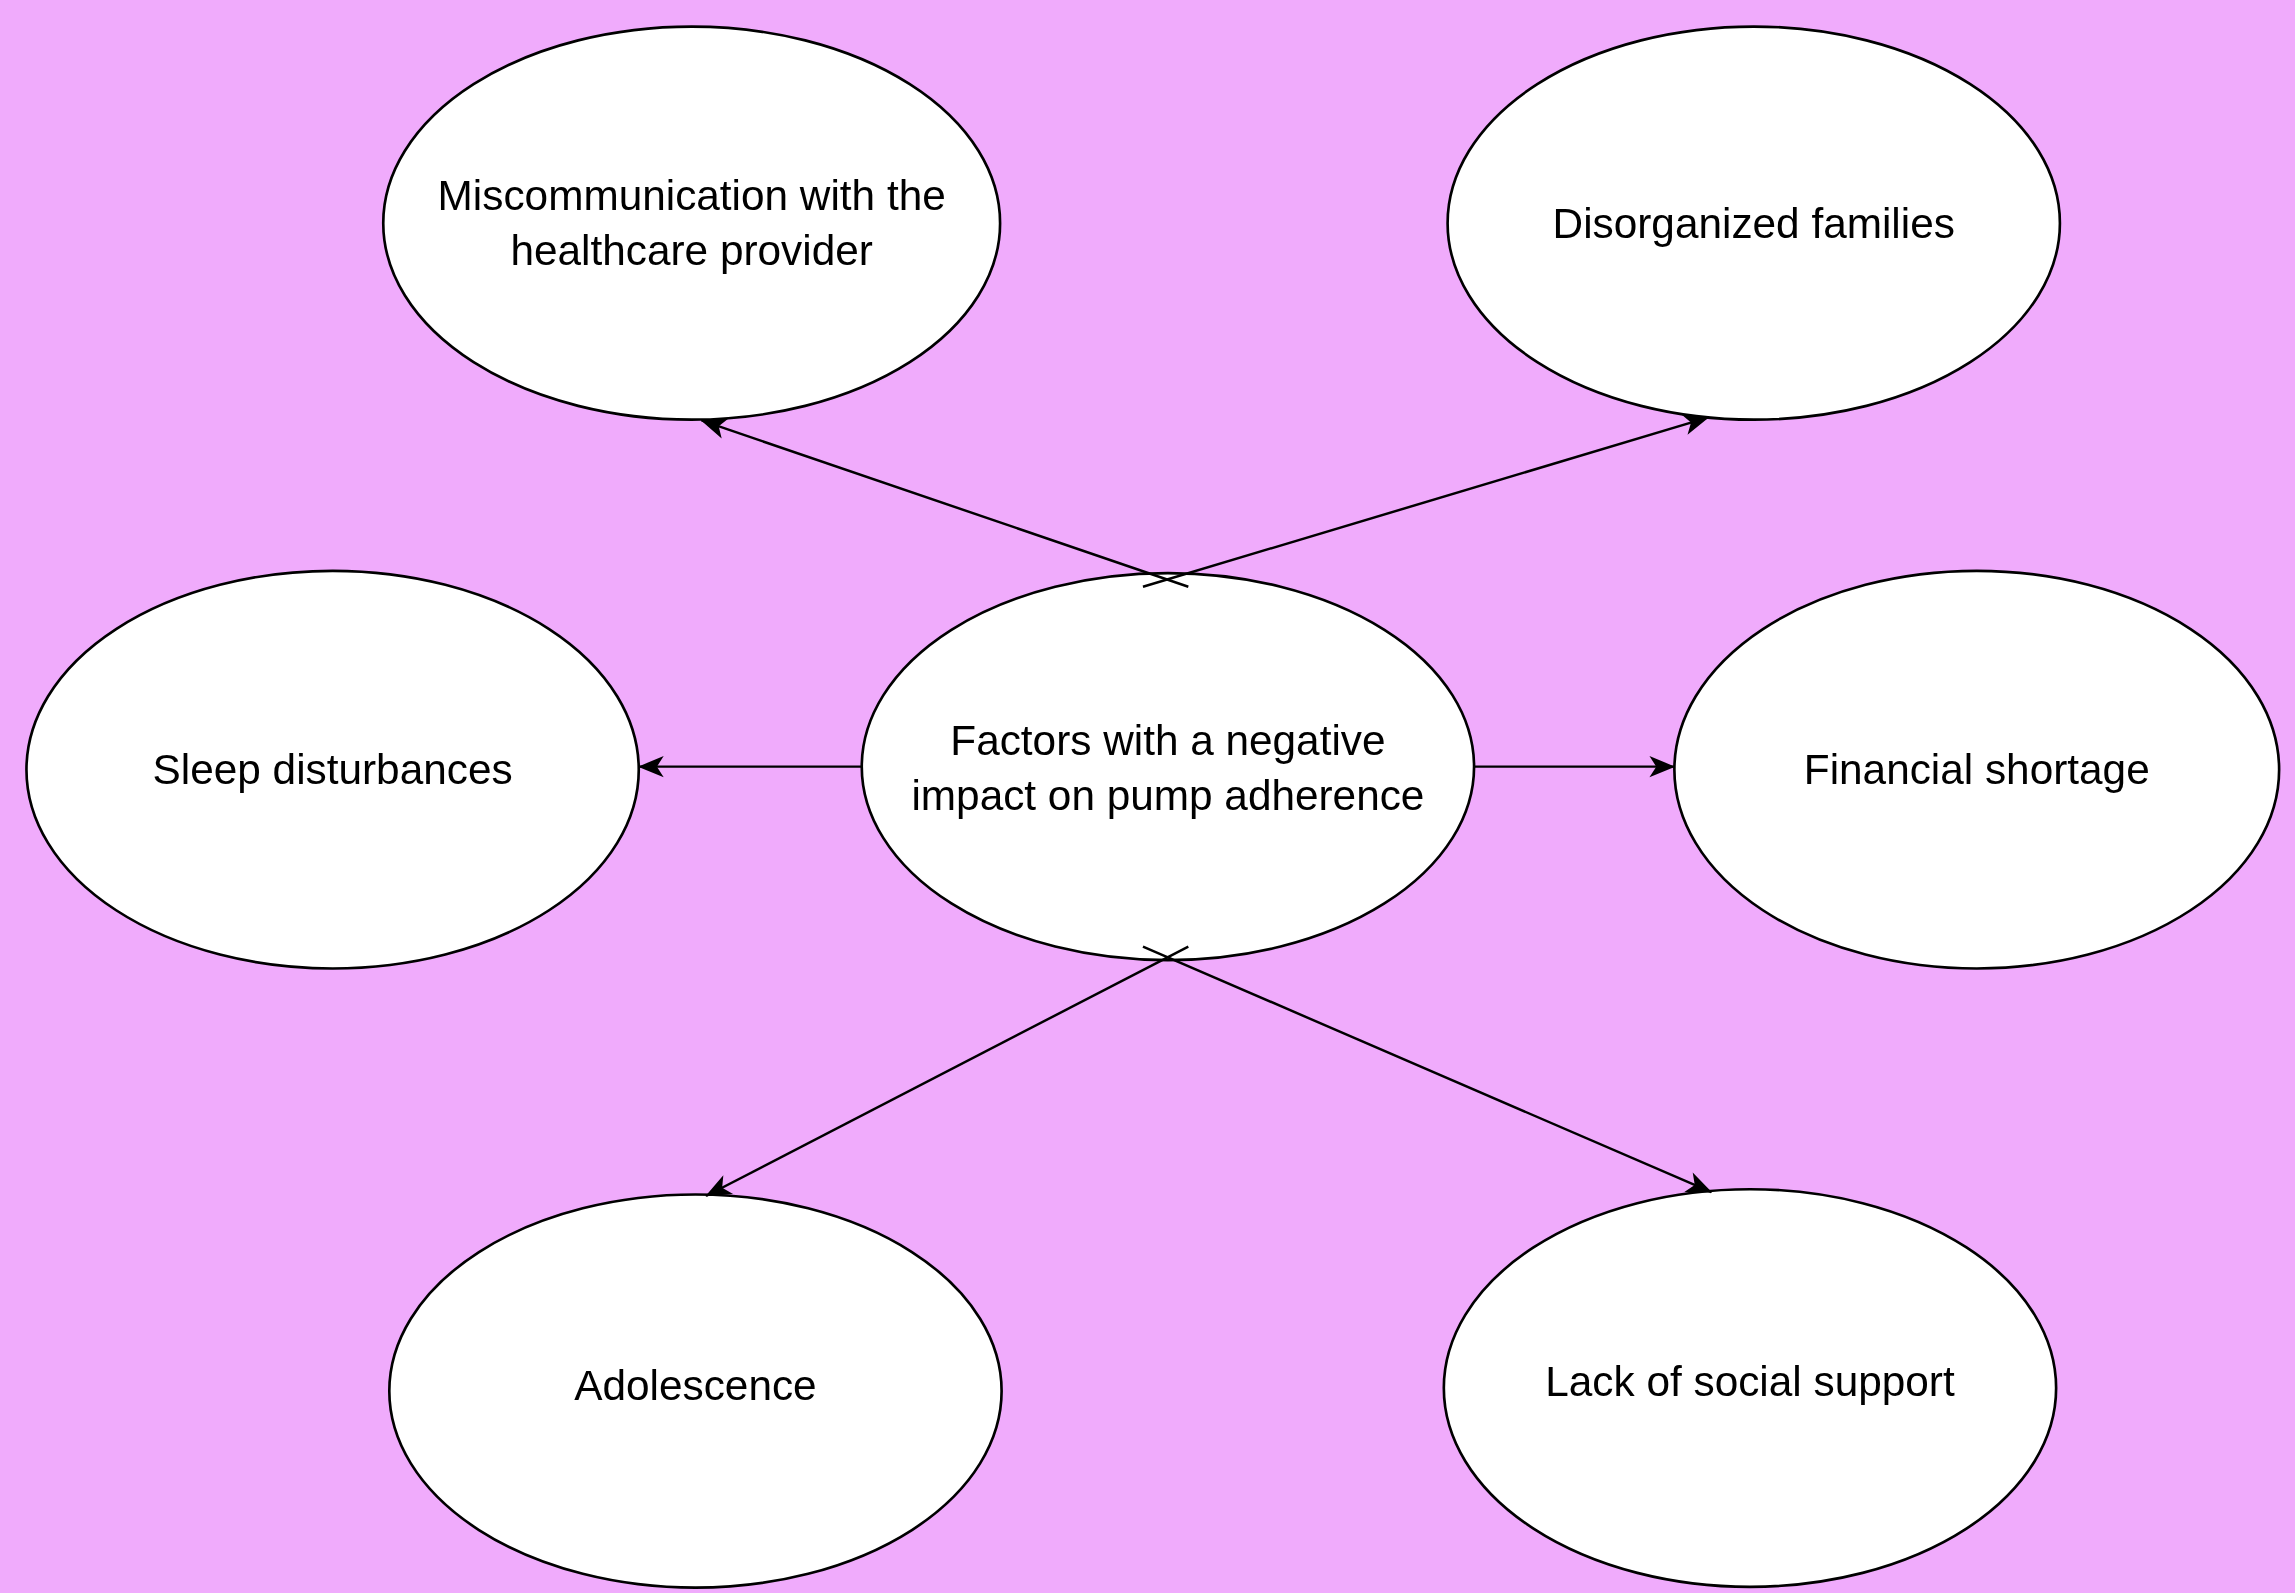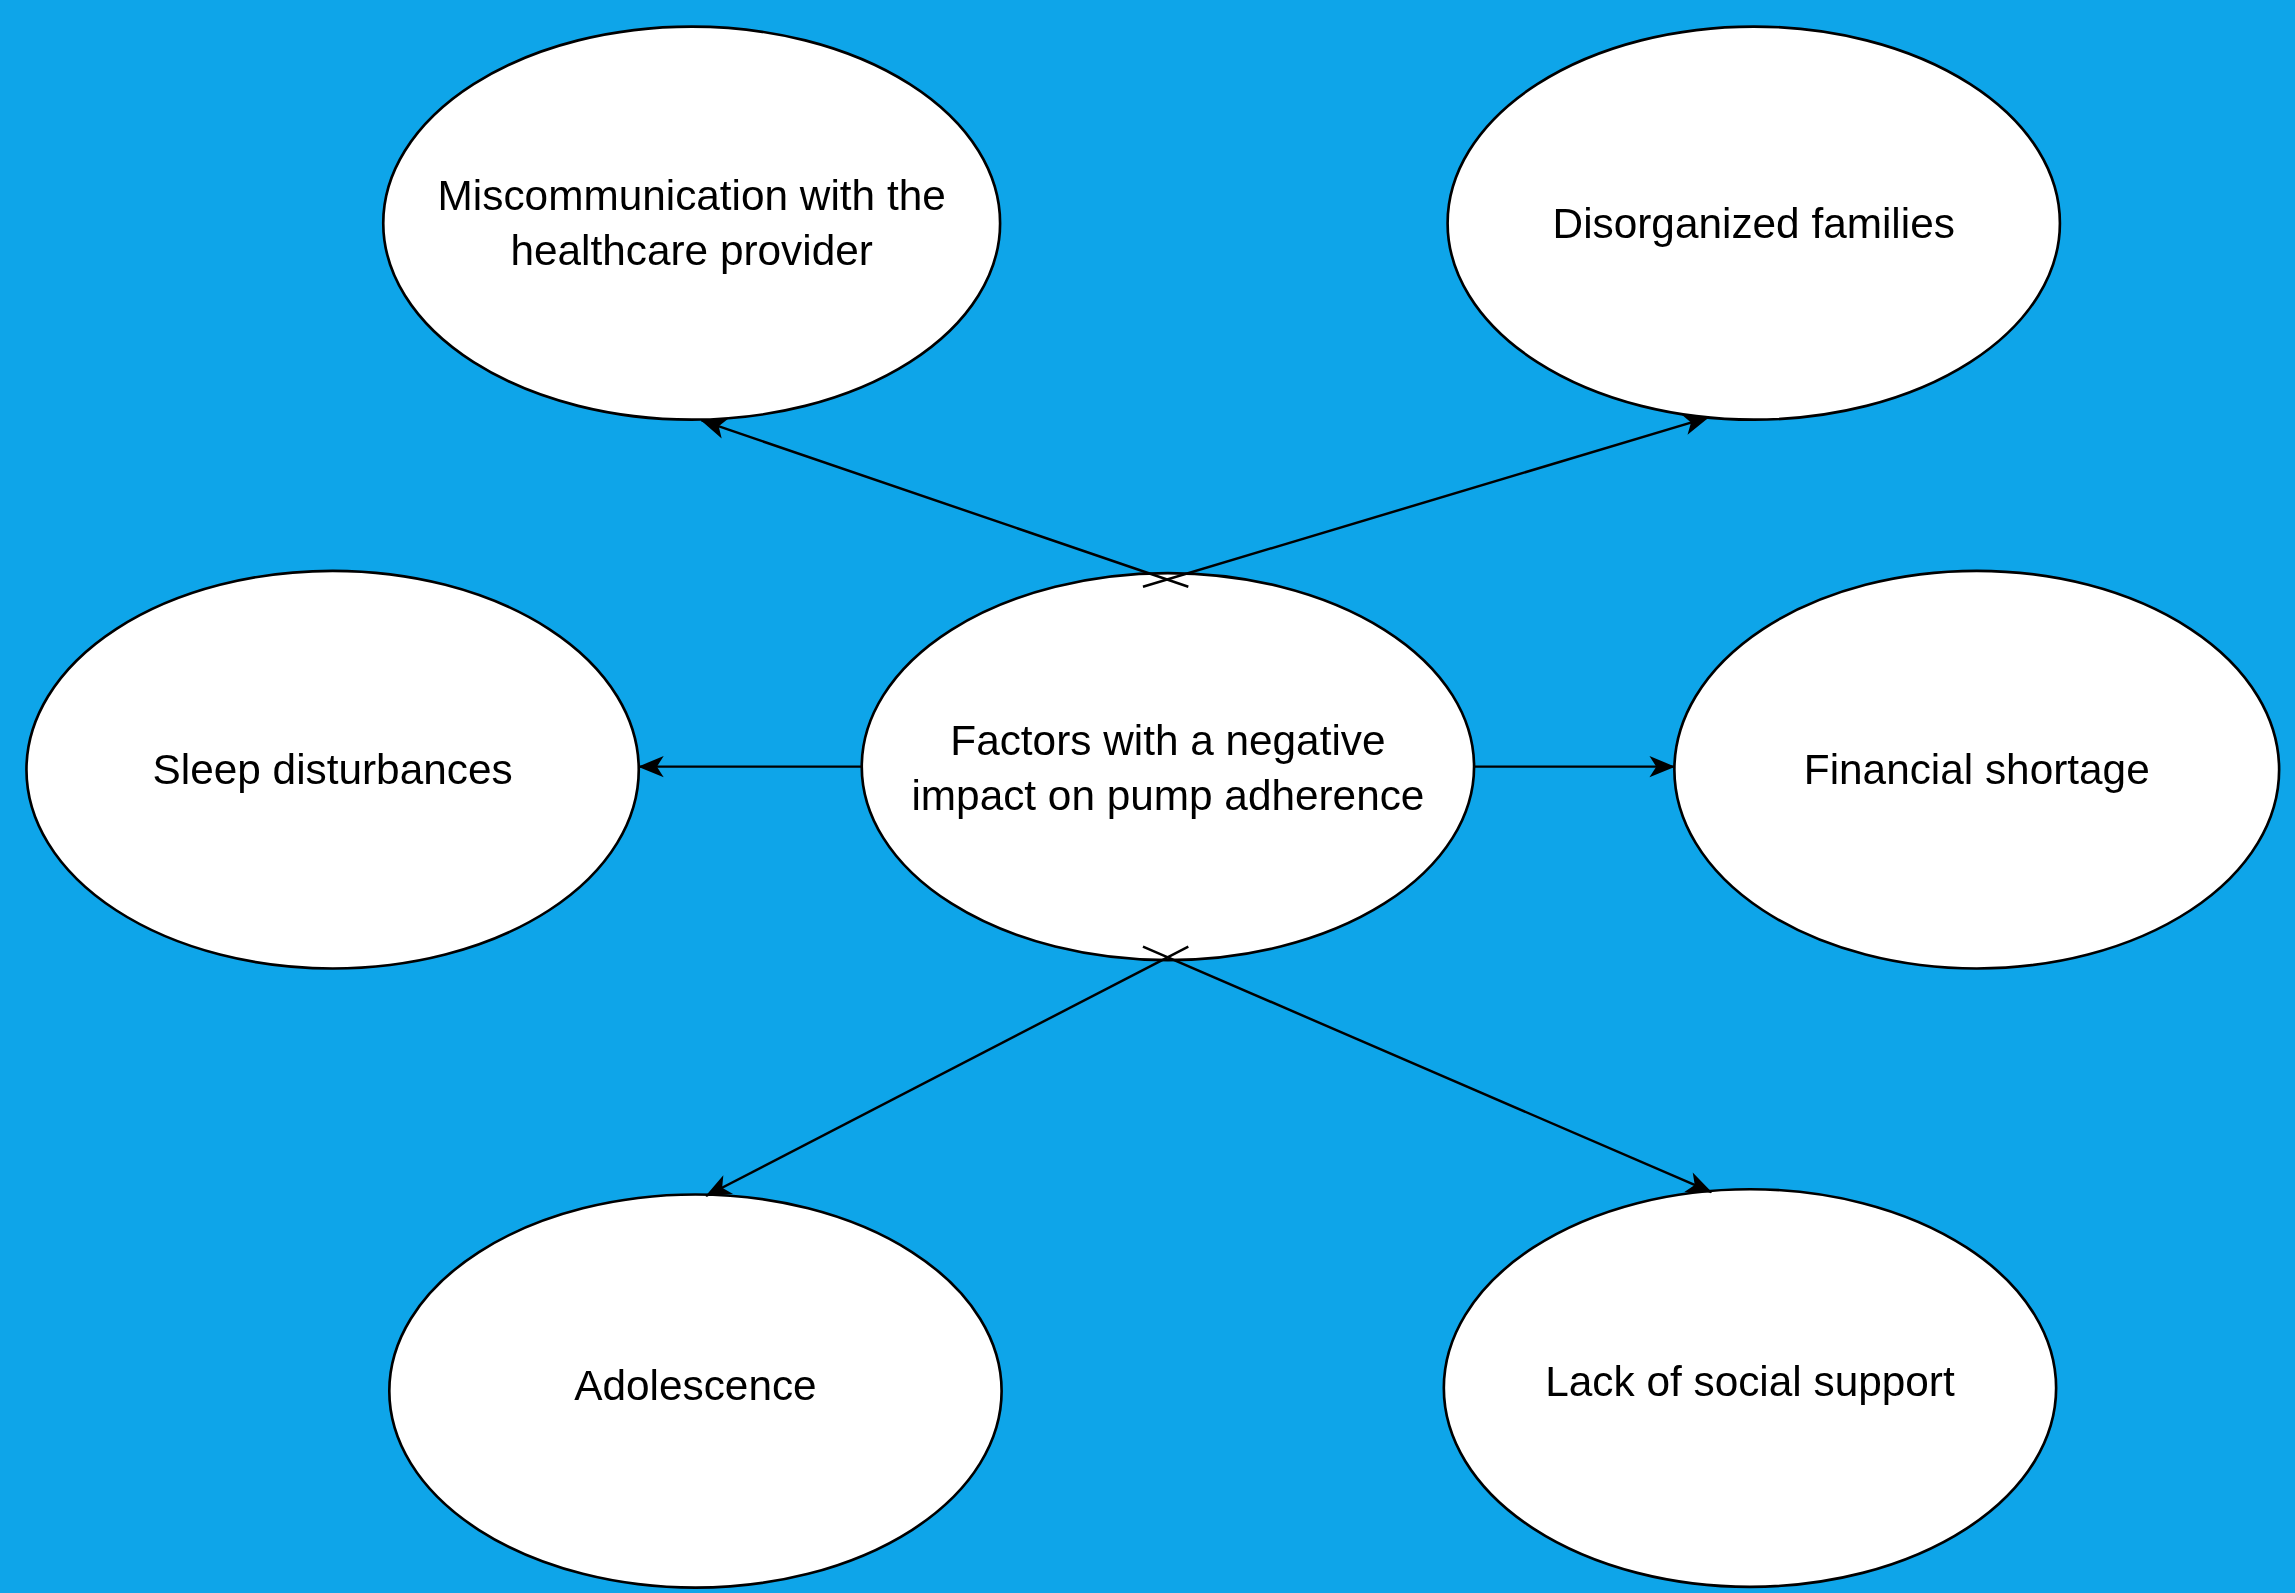"Miscommunication with the" .canvas-wrap { background: #0ea5e9 -> #f0abfc }
